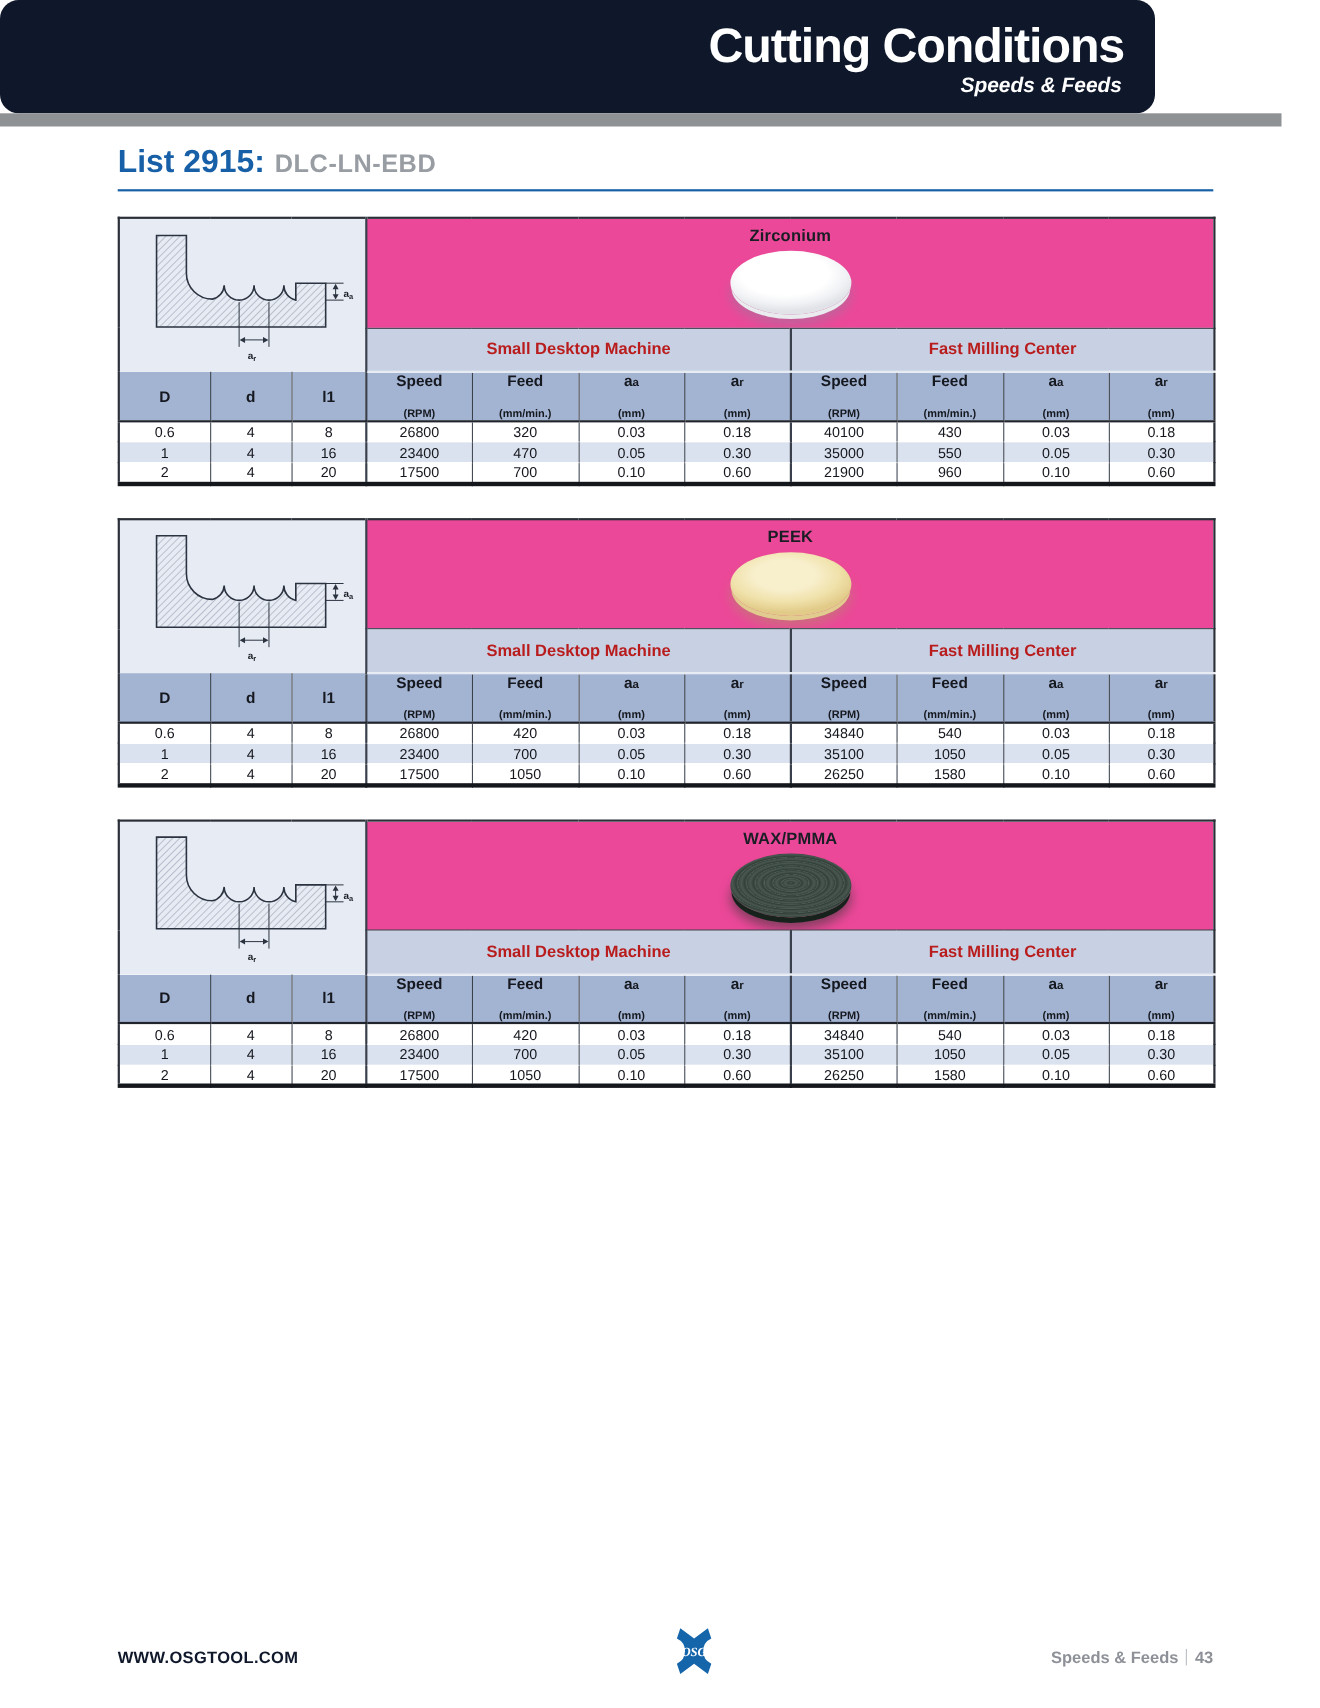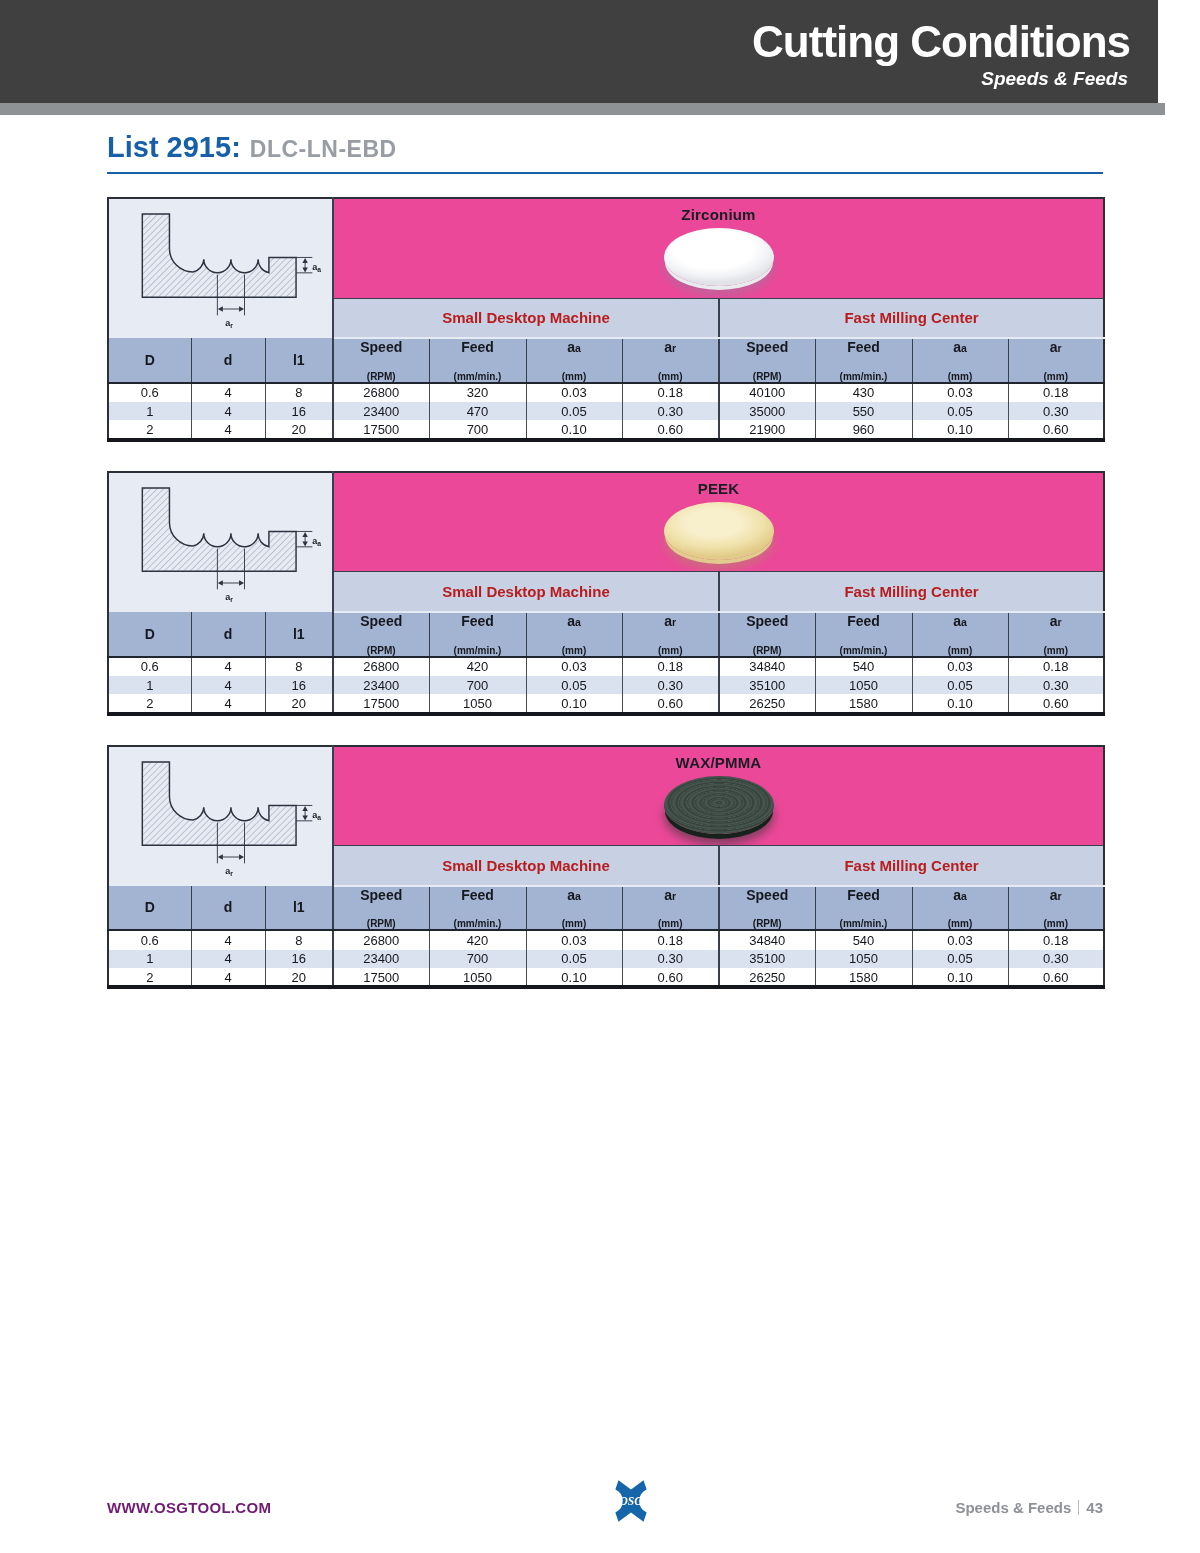"Cutting Conditions" .blue-band { background: #404040 -> #0f172a; border-radius: none -> 17px; width: 1158px -> 1050px }
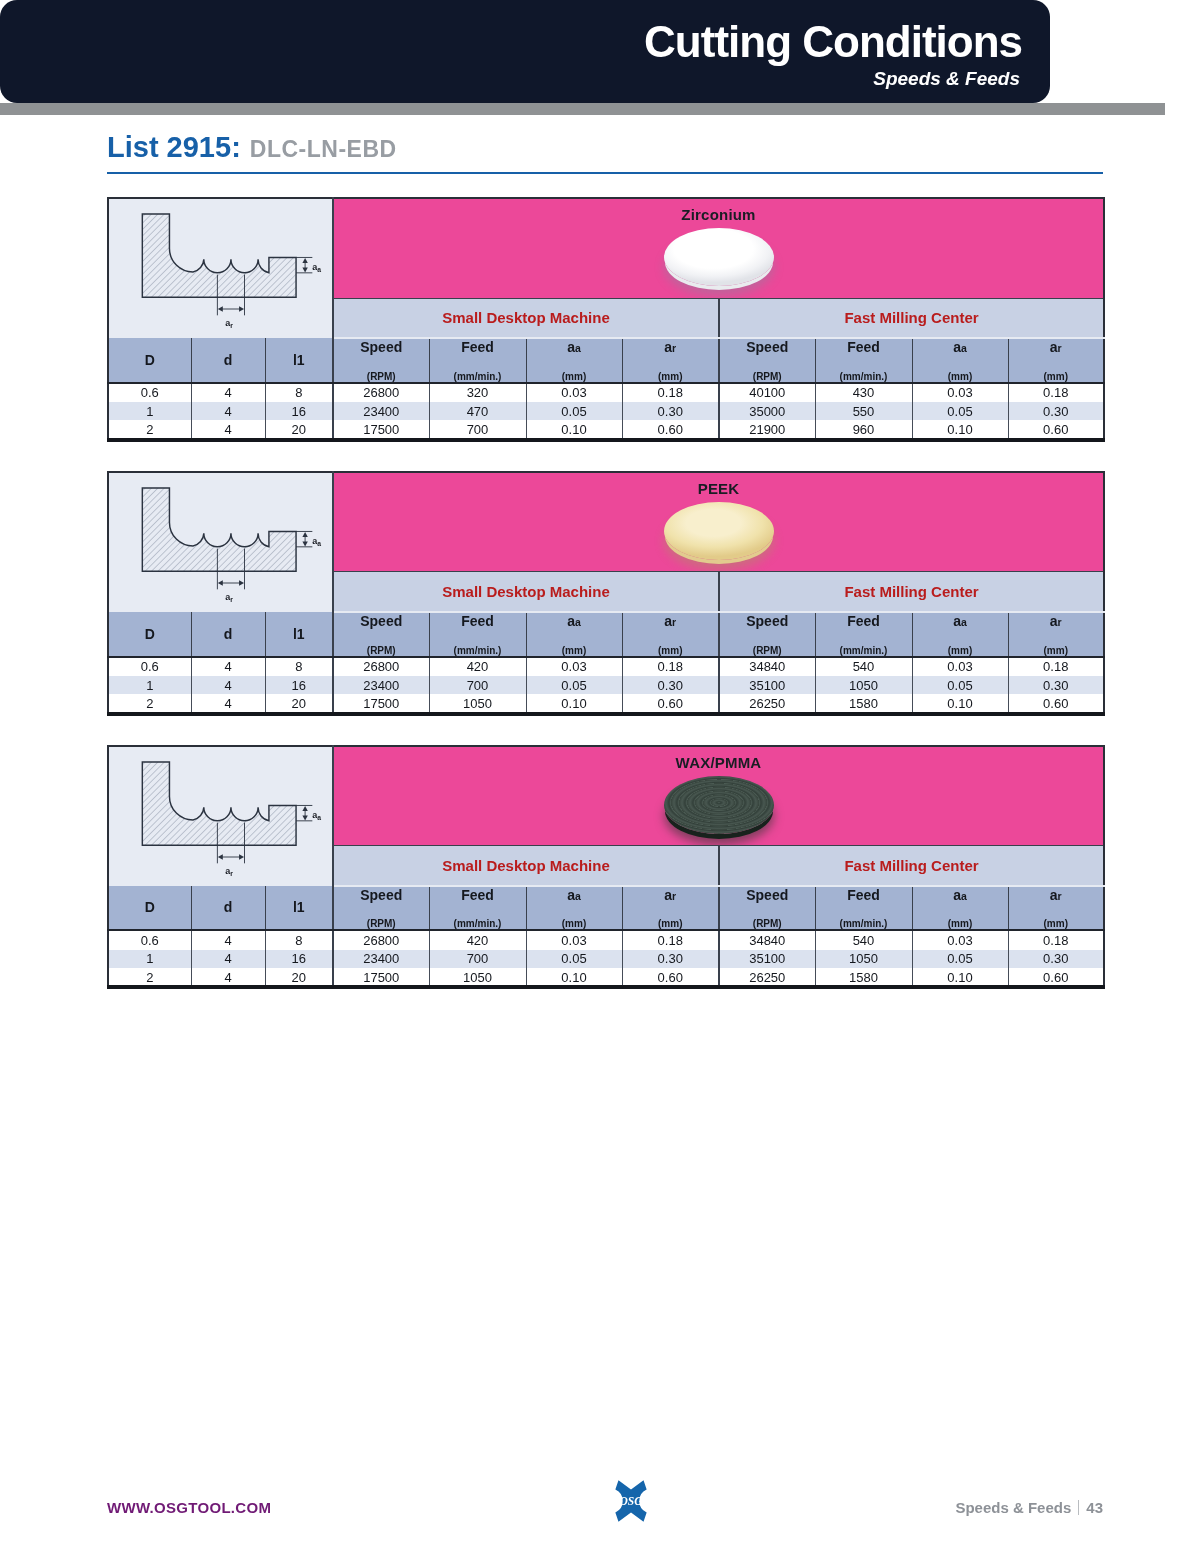"WWW.OSGTOOL.COM" .footer-site { color: #701a75 -> #0f172a }
